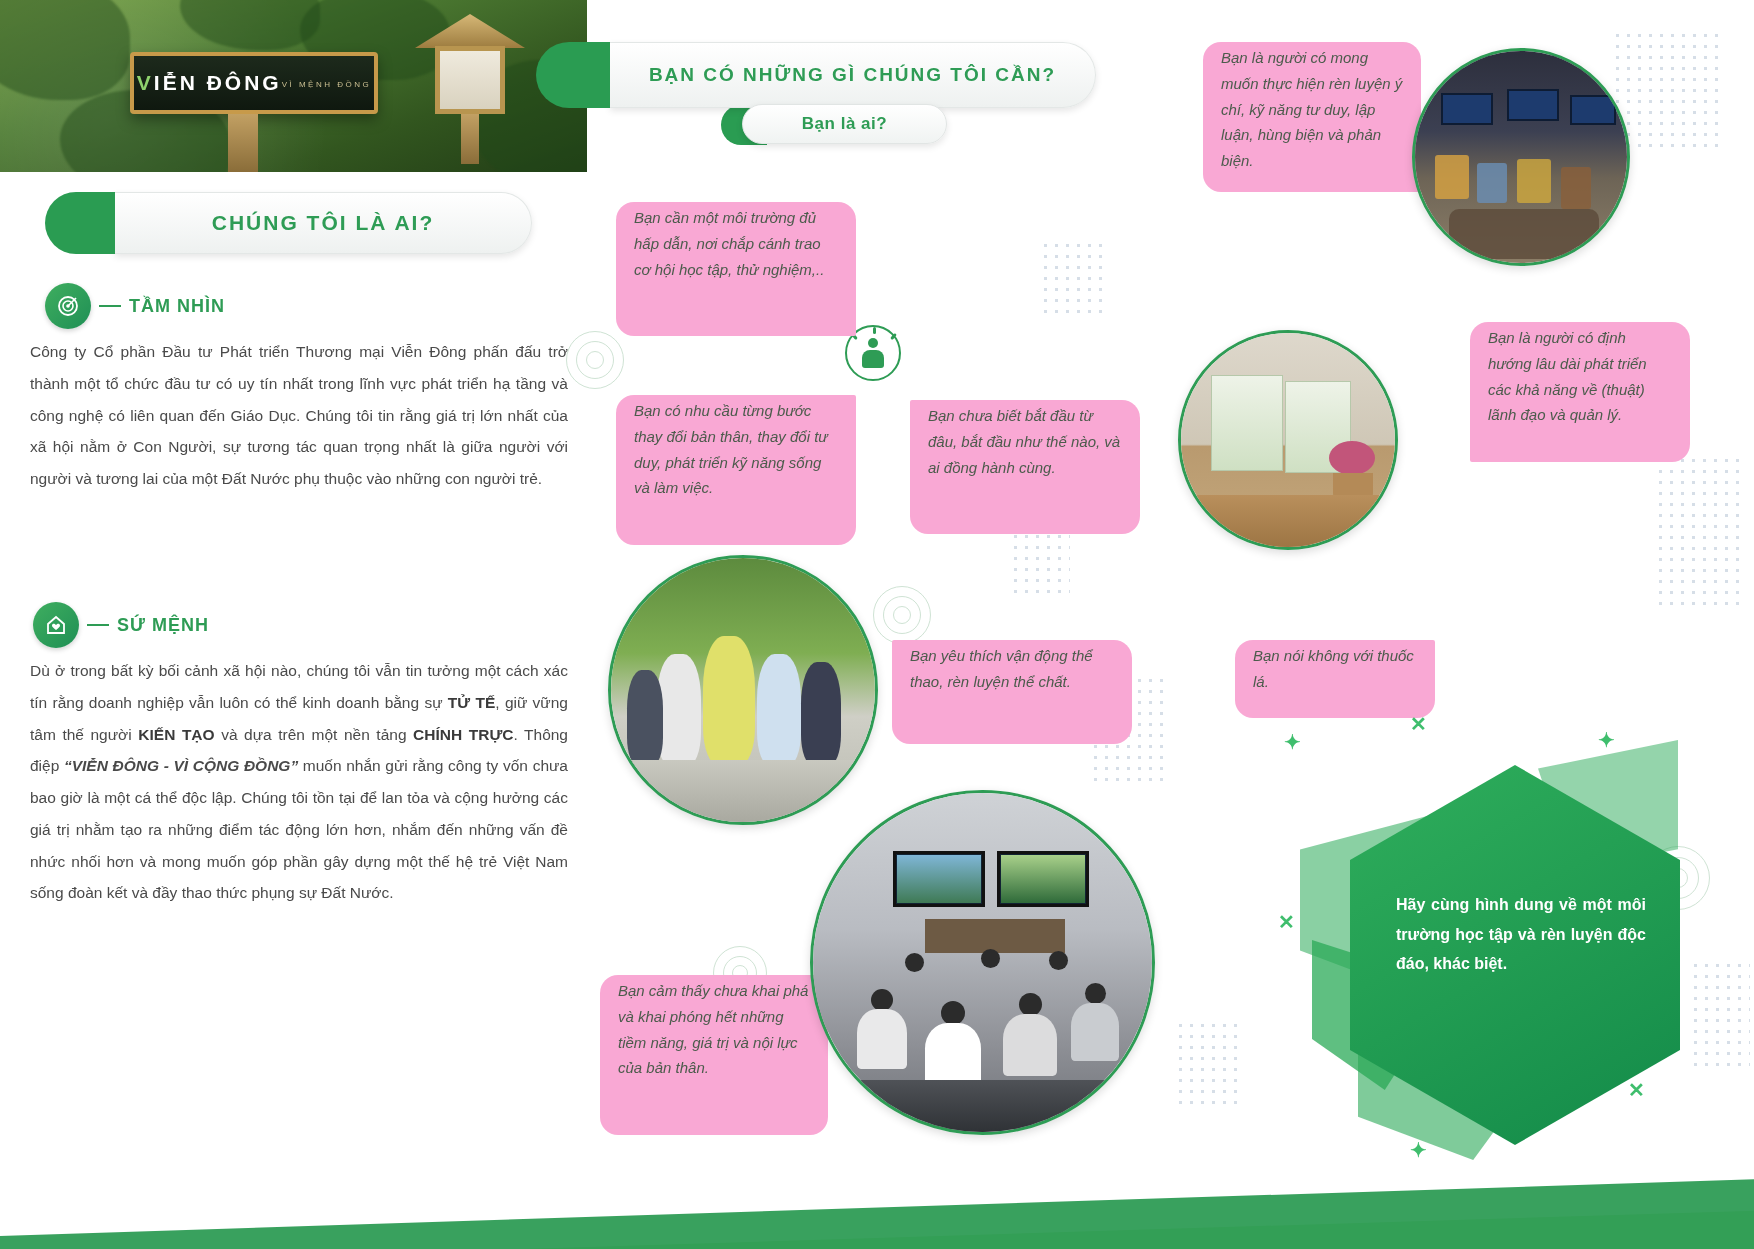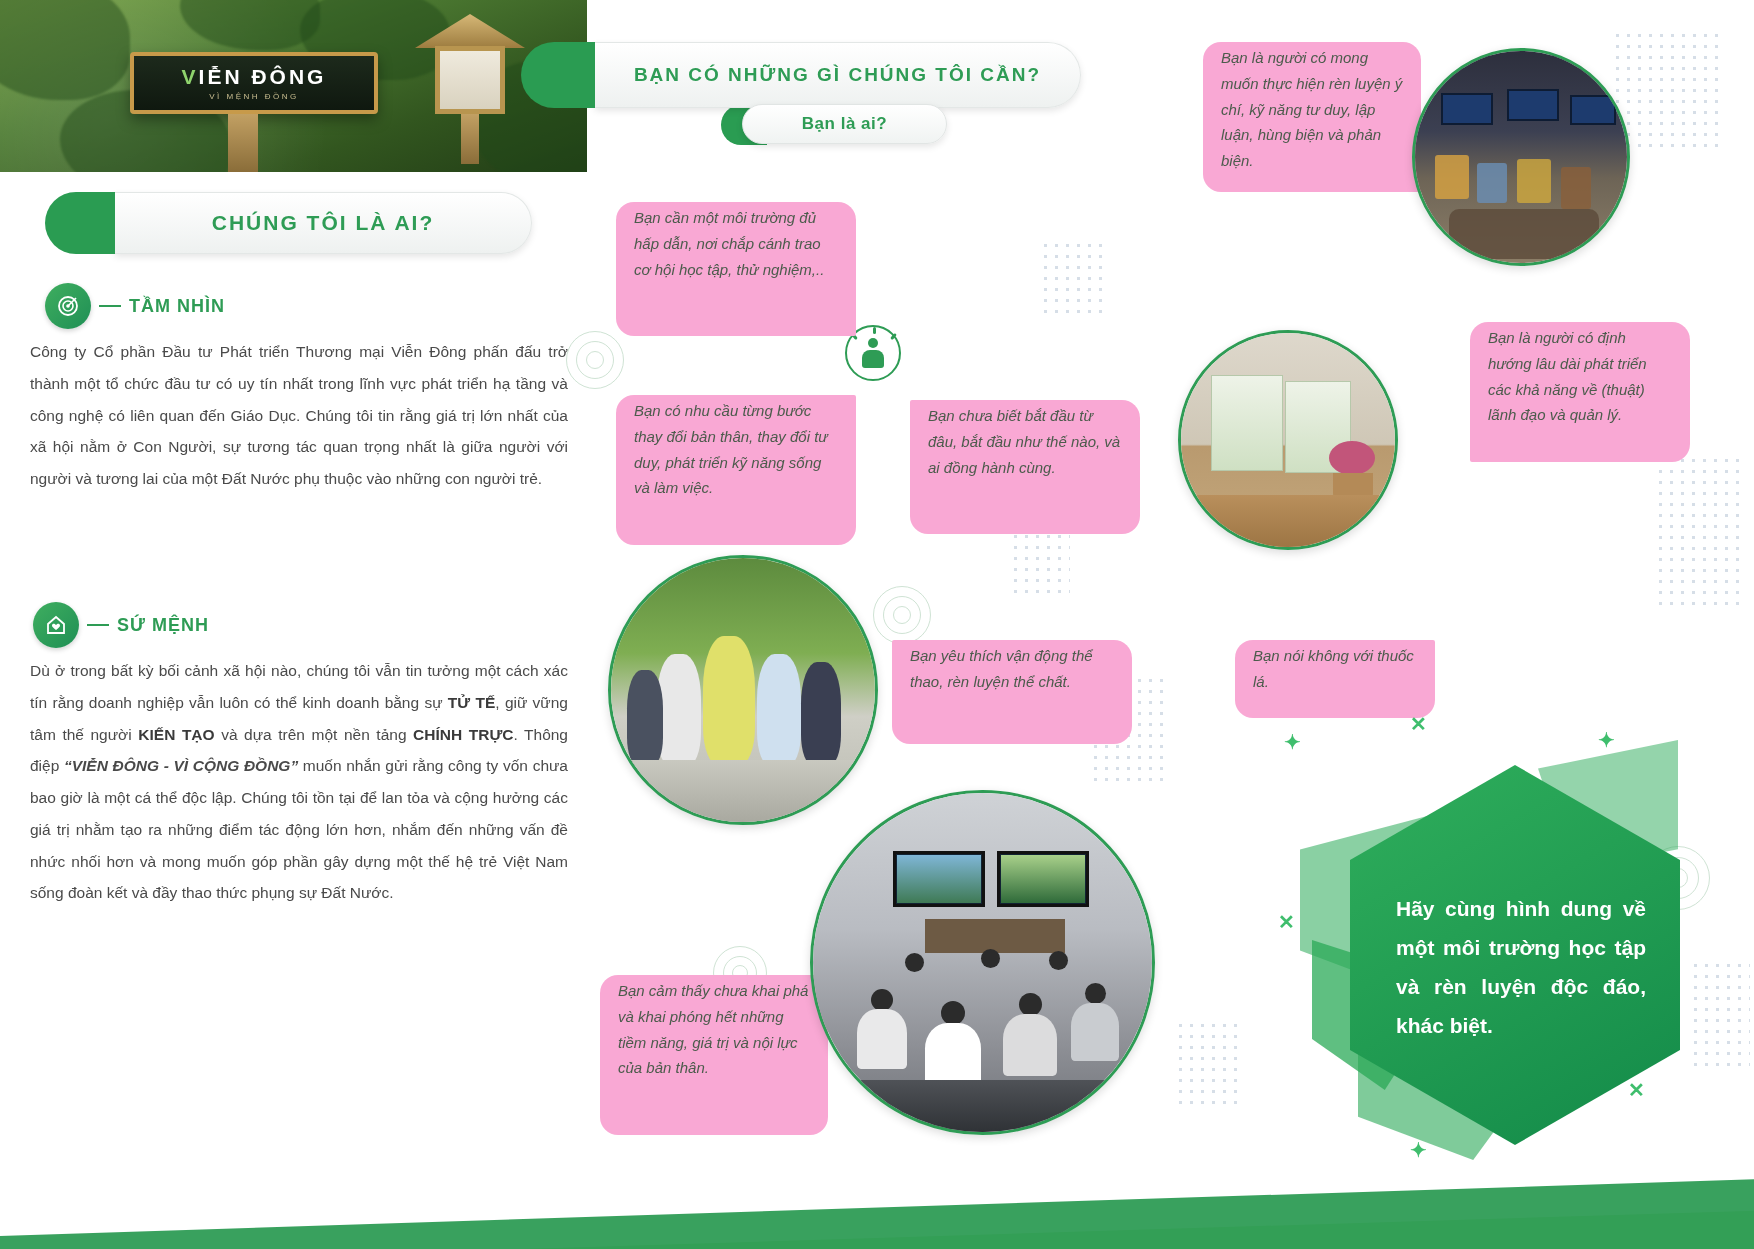"VIỄN ĐÔNG" .hero-sign { flex-direction: column -> none }
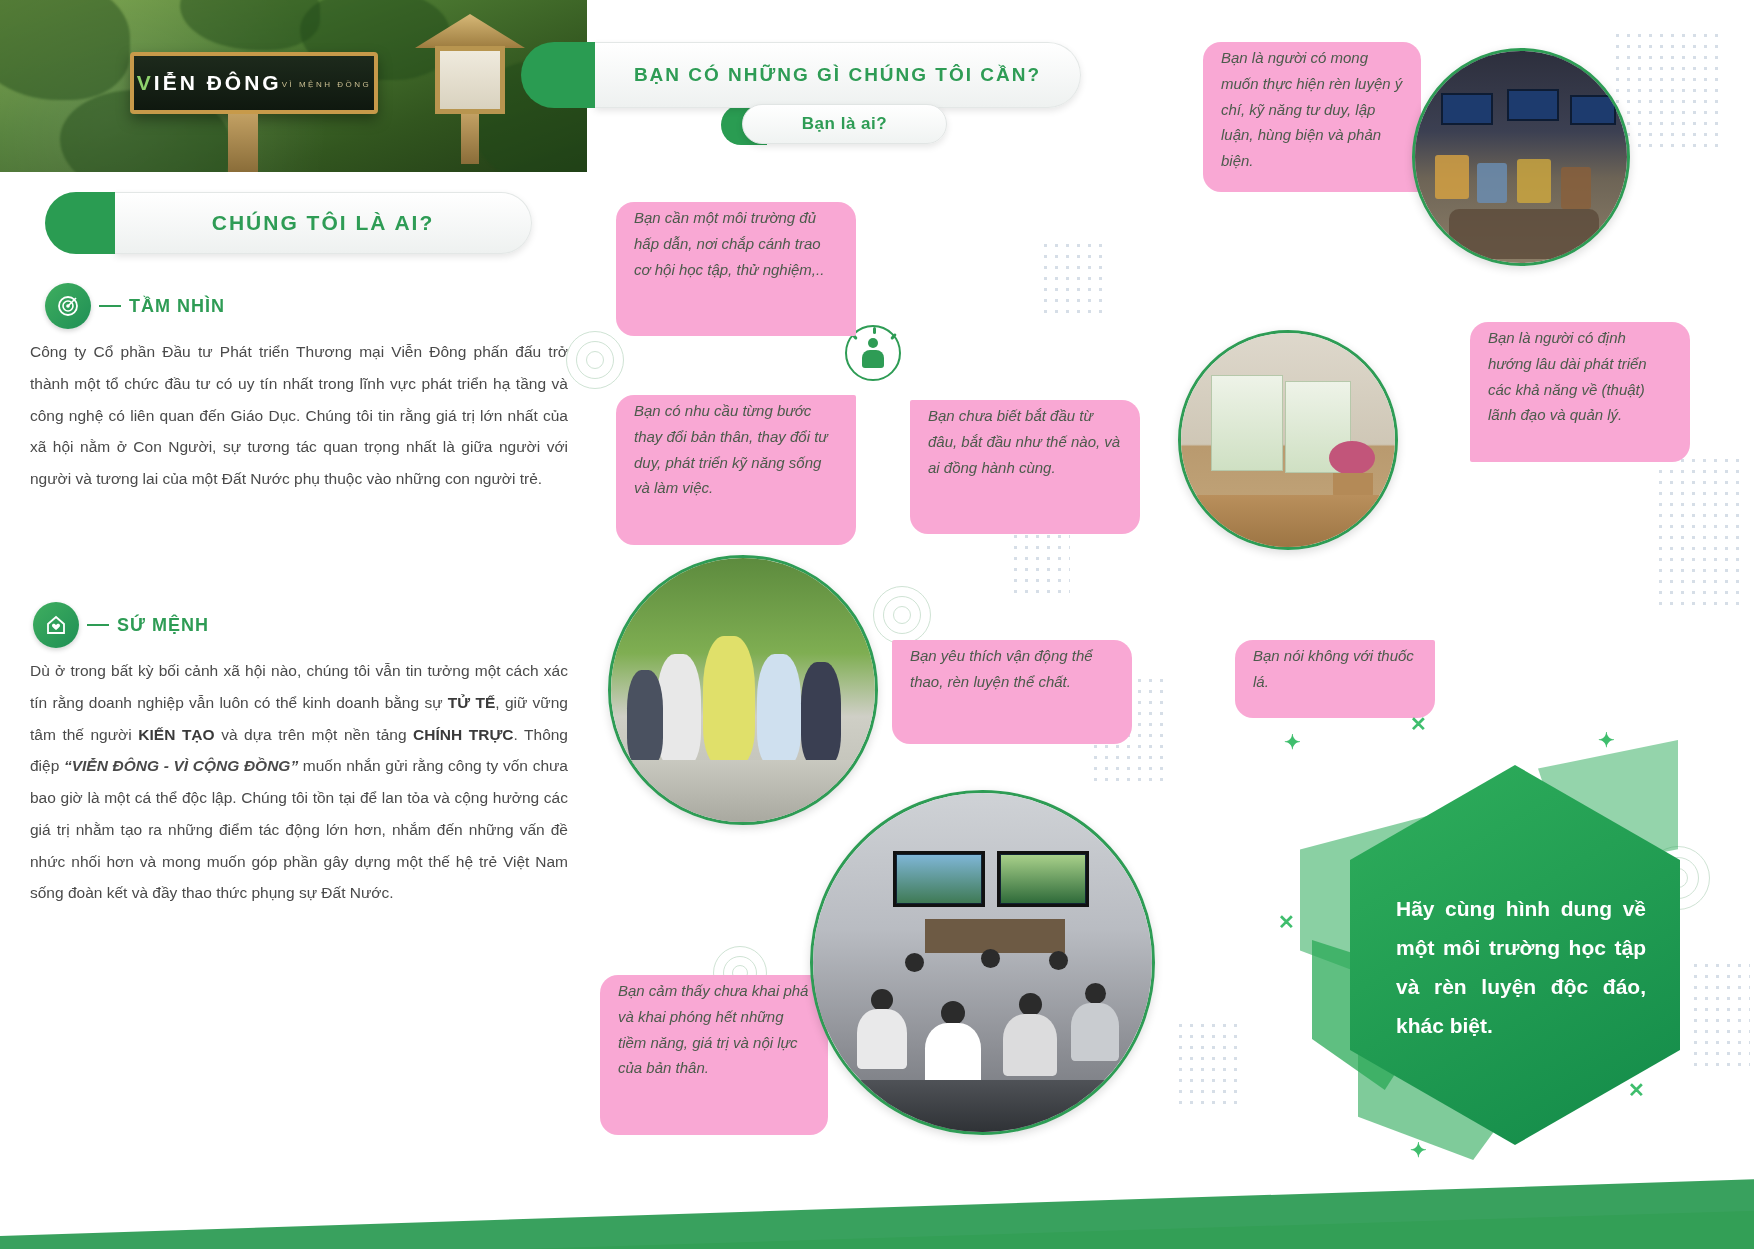"BẠN CÓ NHỮNG GÌ CHÚNG" #banner-need { left: 521px -> 536px }
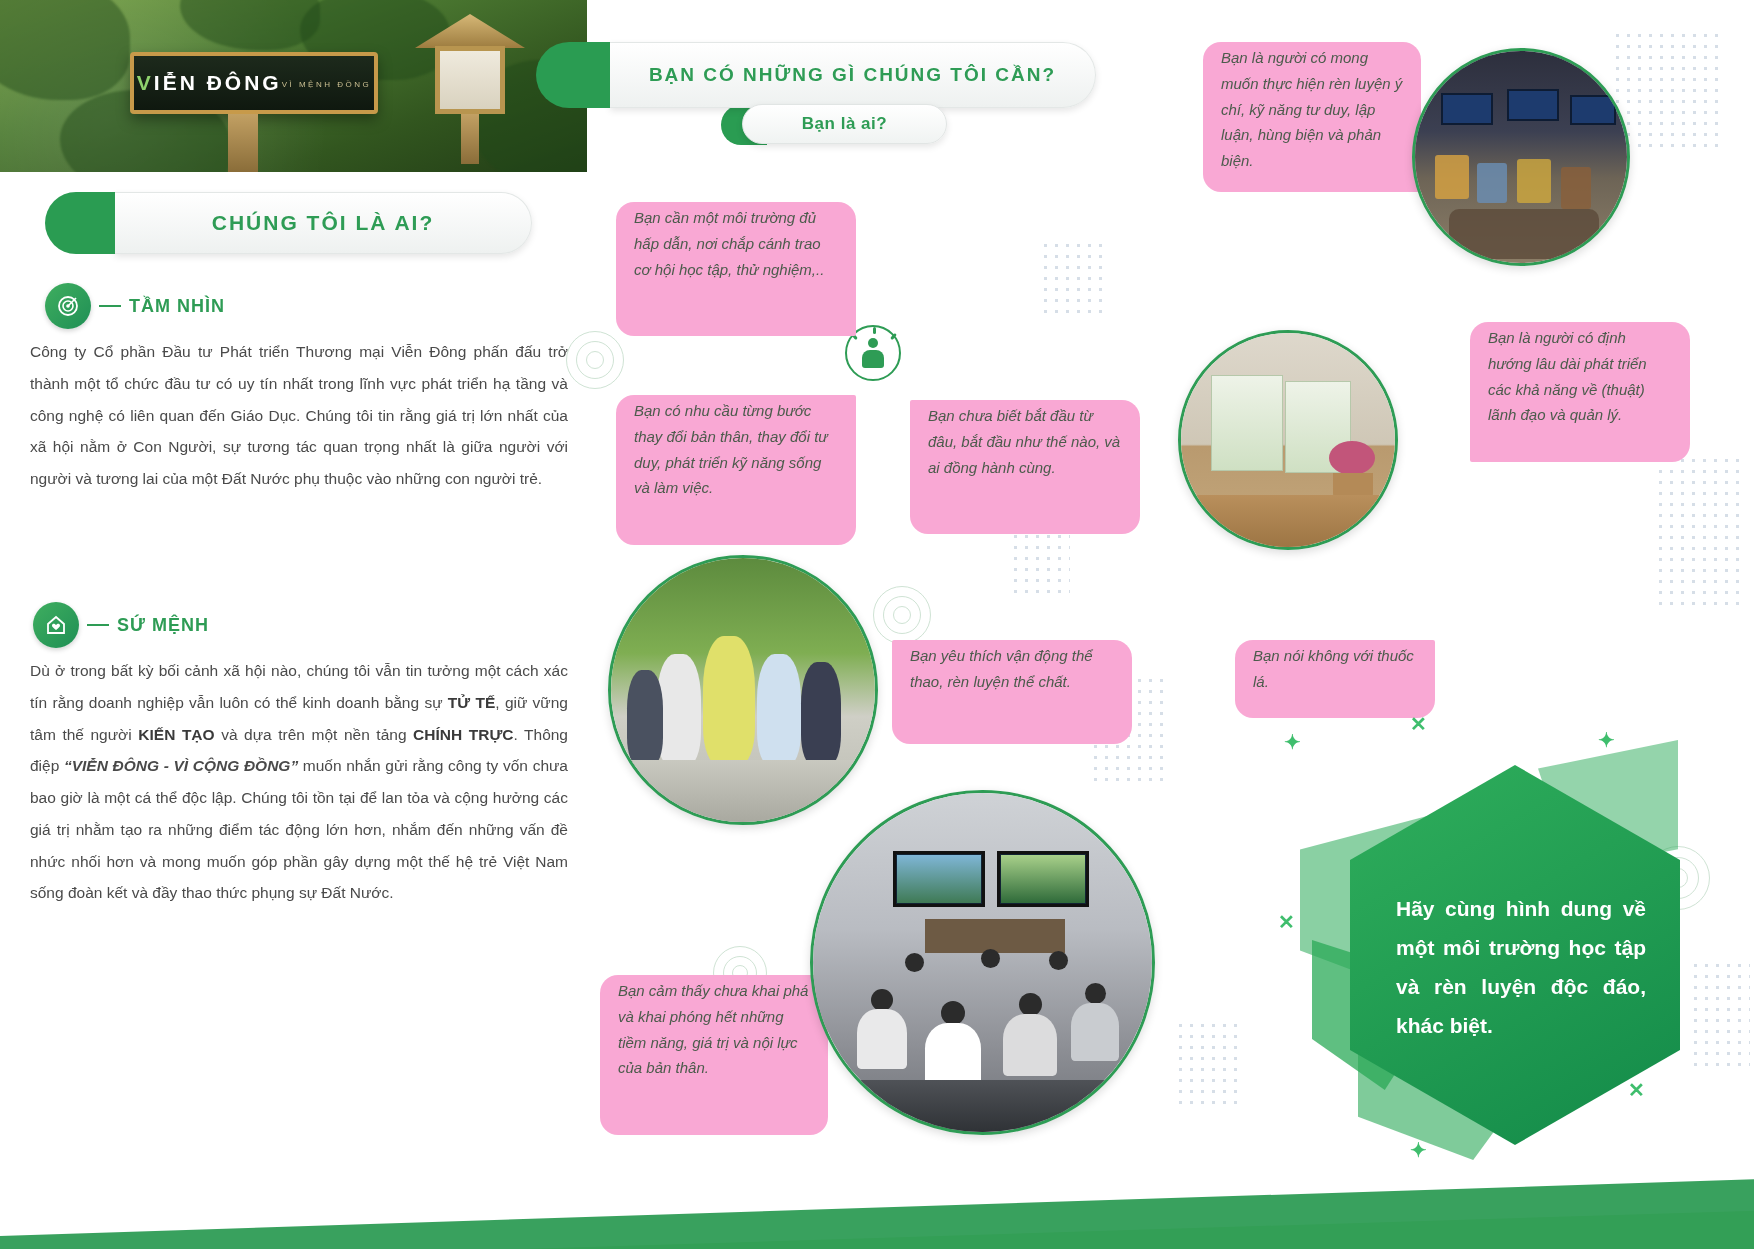"Hãy cùng hình dung về" .hex-txt { font-size: 21px -> 16px }
